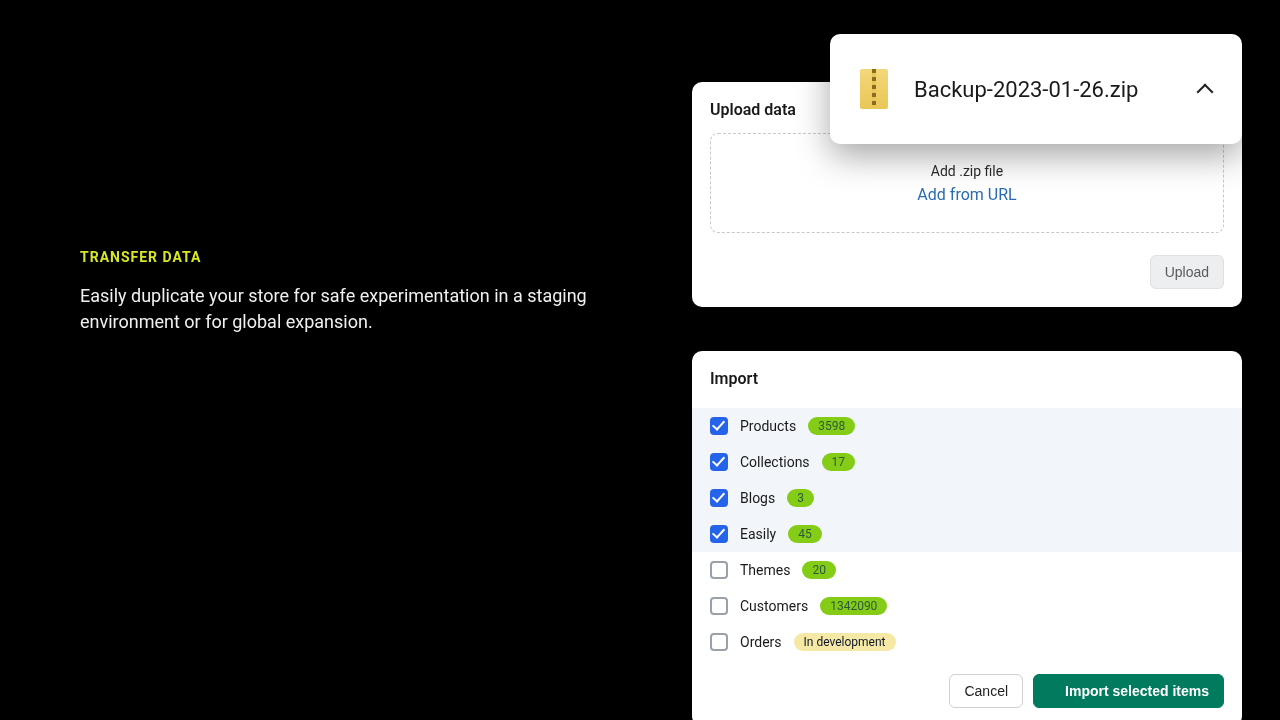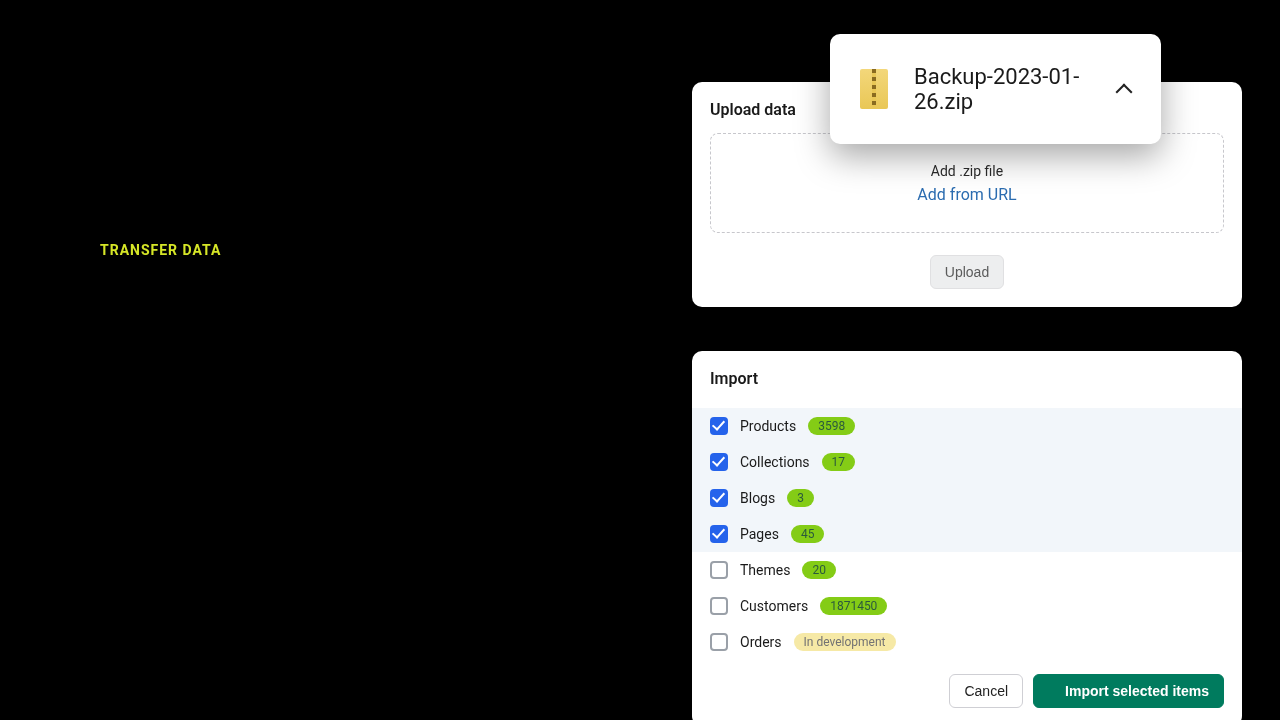"Backup-2023-01-26.zip" .toast { width: 331px -> 412px }
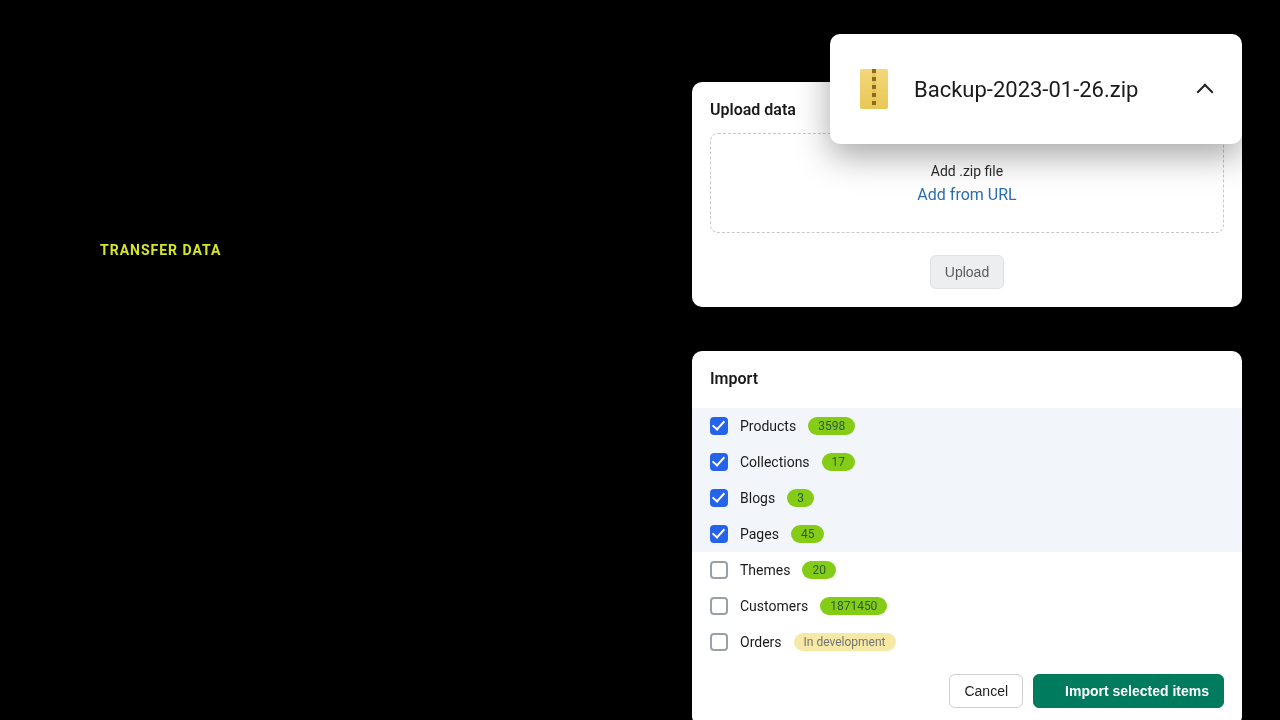"TRANSFER DATA" .left { margin-left: 20px -> none; top: 242px -> 249px }
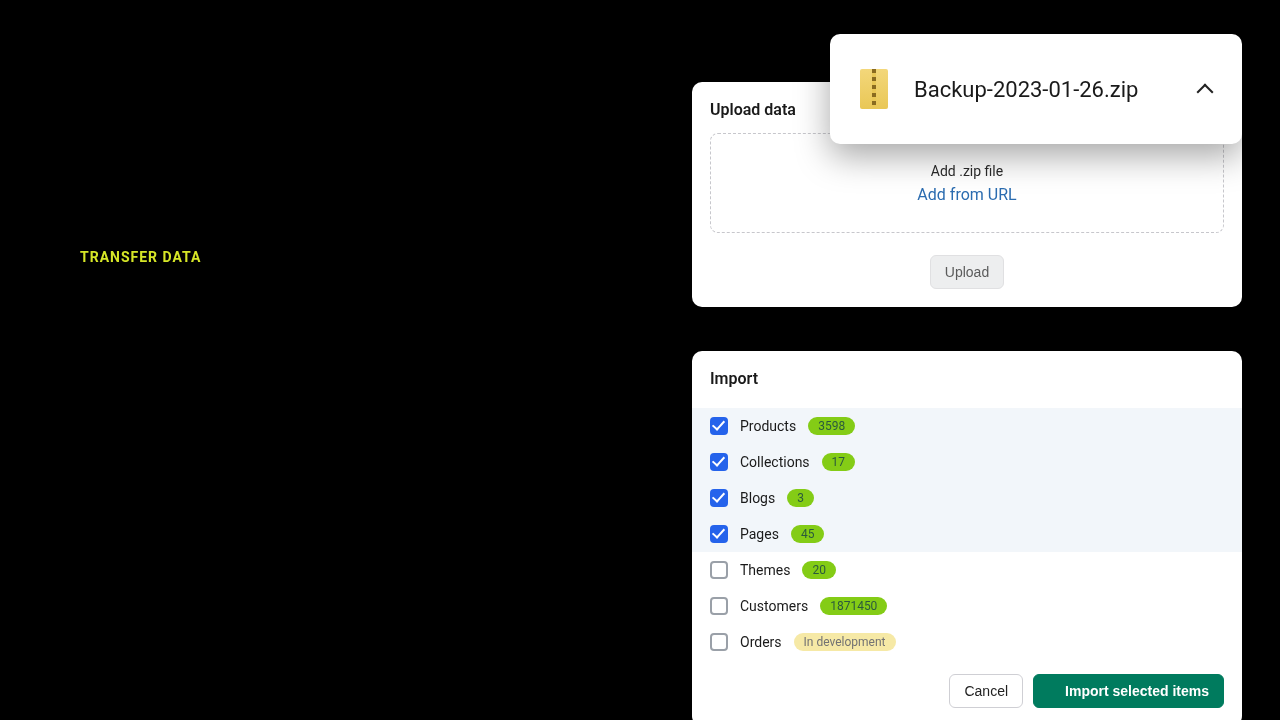"Upload" .upload-actions { justify-content: center -> flex-end }
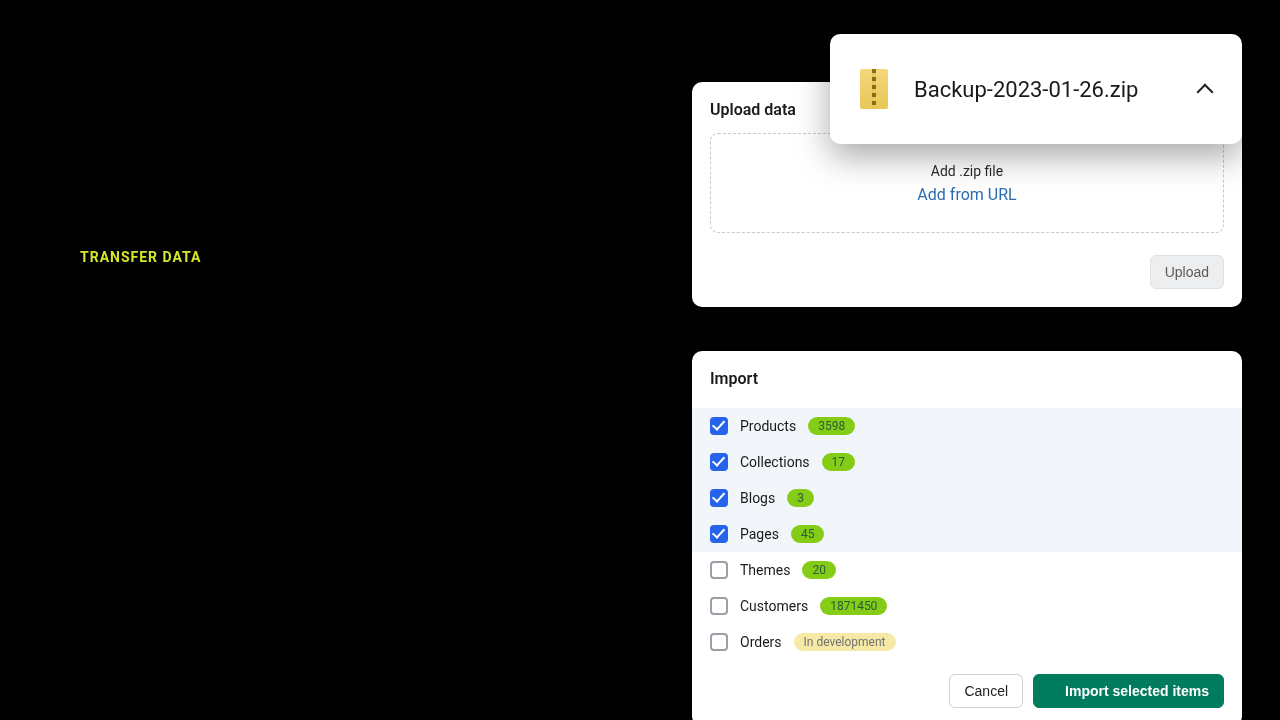"Easily duplicate your store for" div.subtext { html: none -> <div>Easily duplicate your store for safe experimentation in a staging environment or for global expansion.</div> }
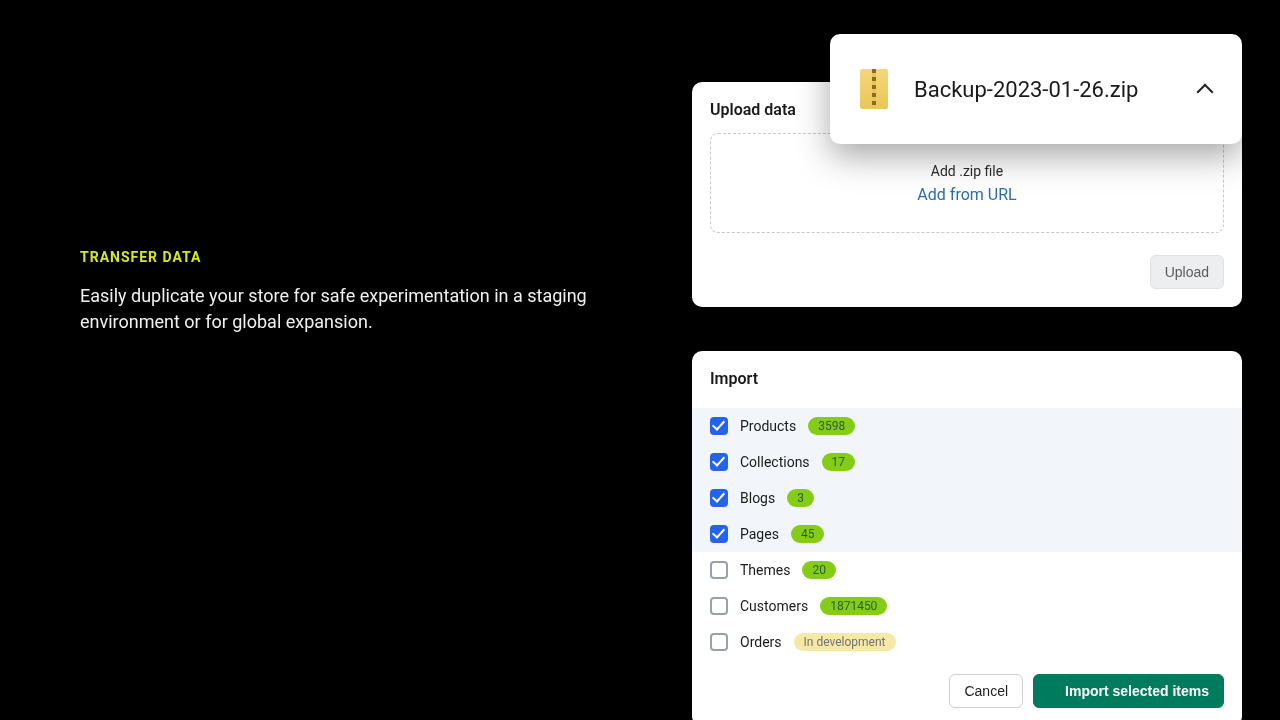"Pages" span.row-label { text: Pages -> Easily }
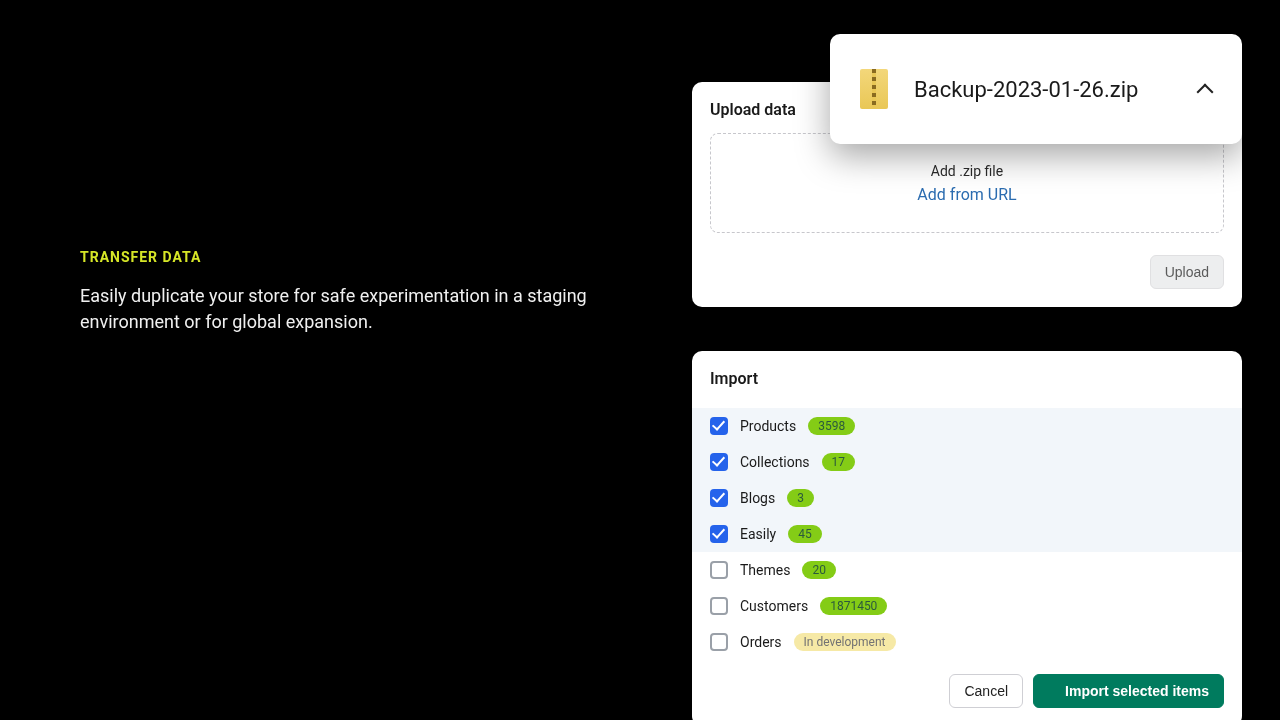"1871450" span.badge { text: 1871450 -> 1342090 }
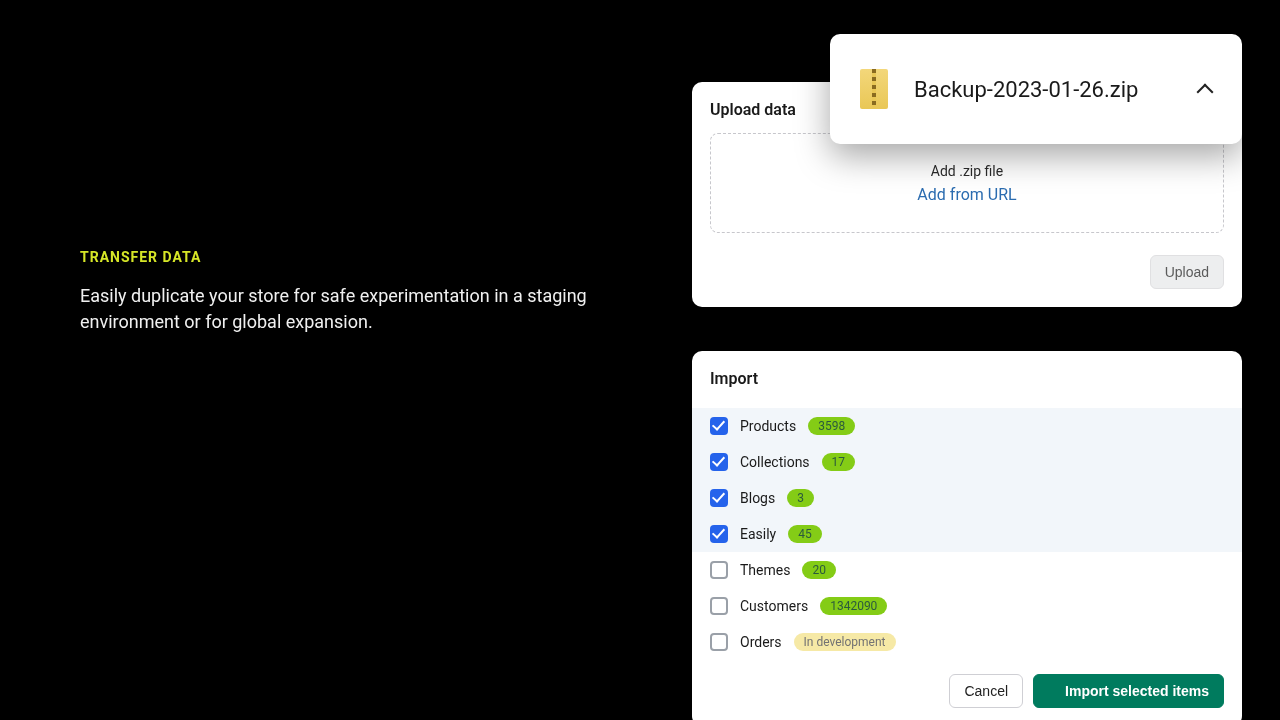"In development" .badge.dev { color: #737373 -> #0f172a }
